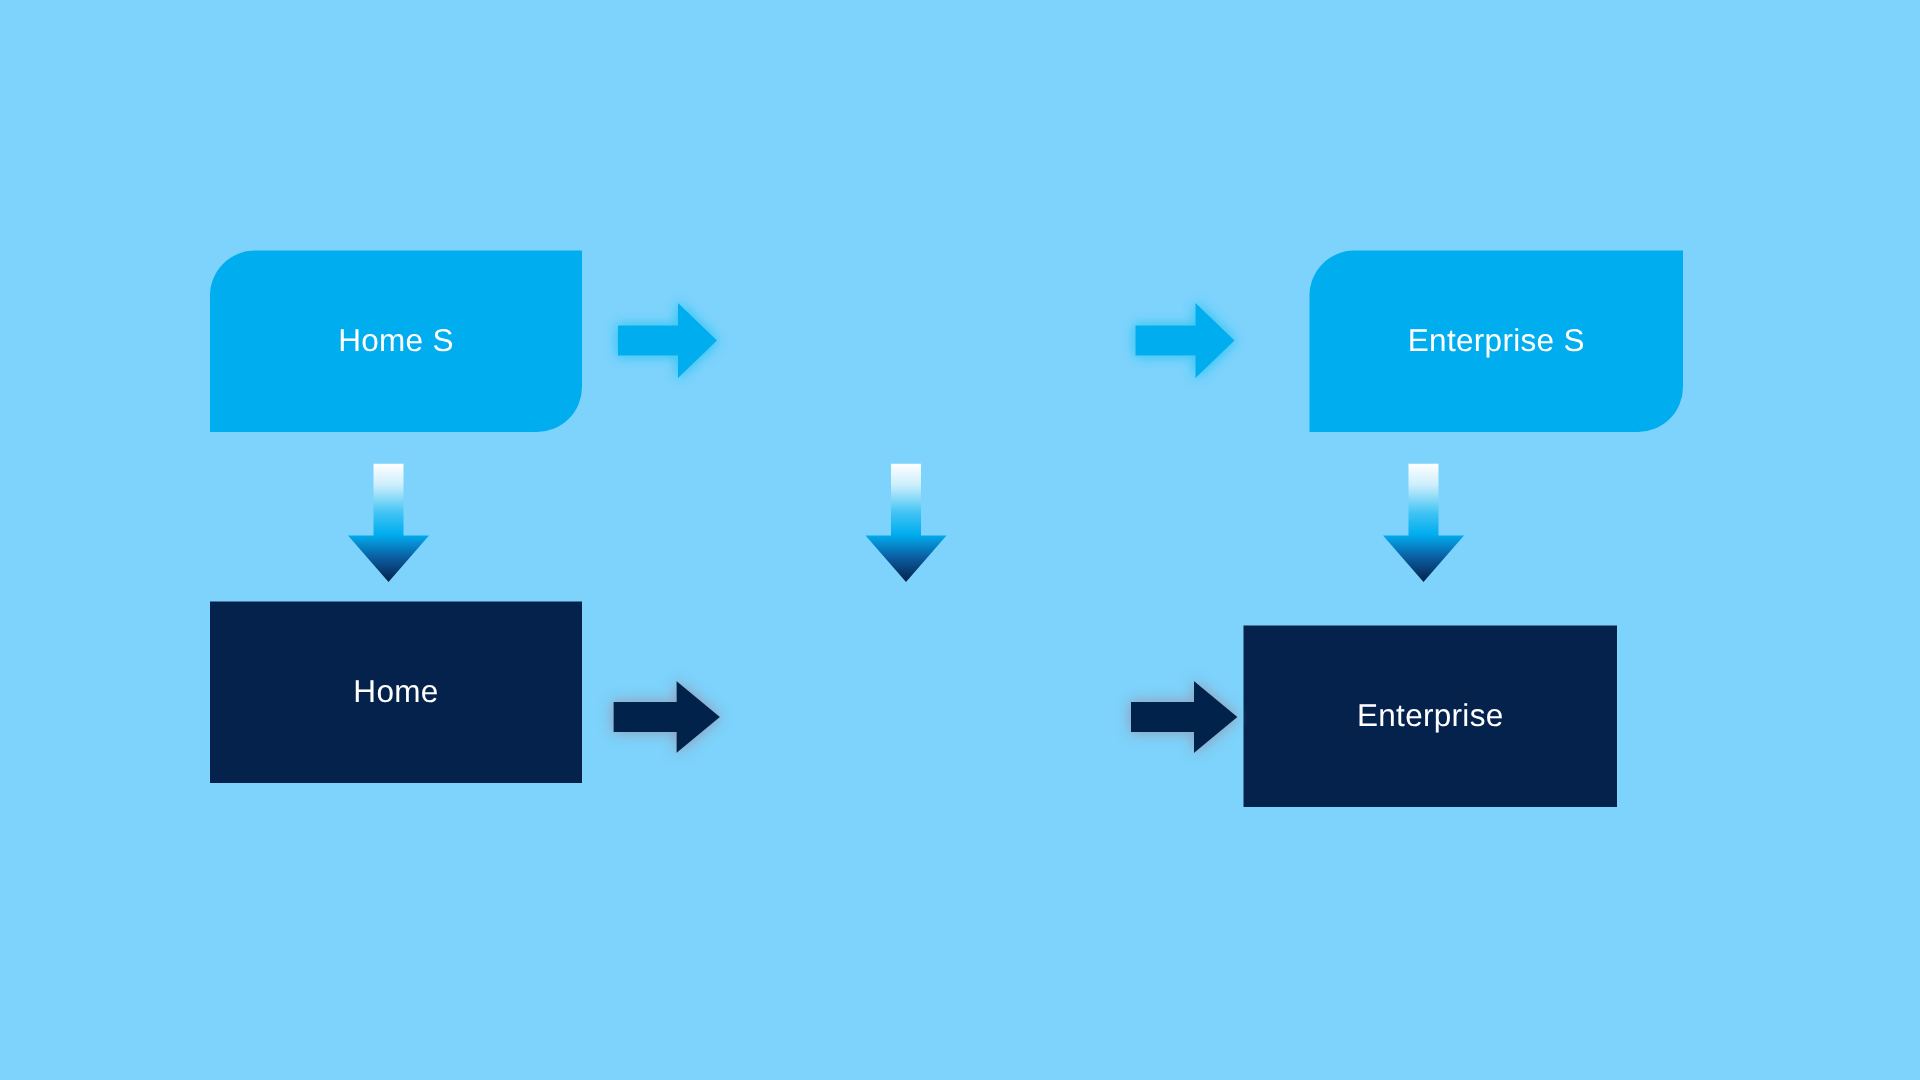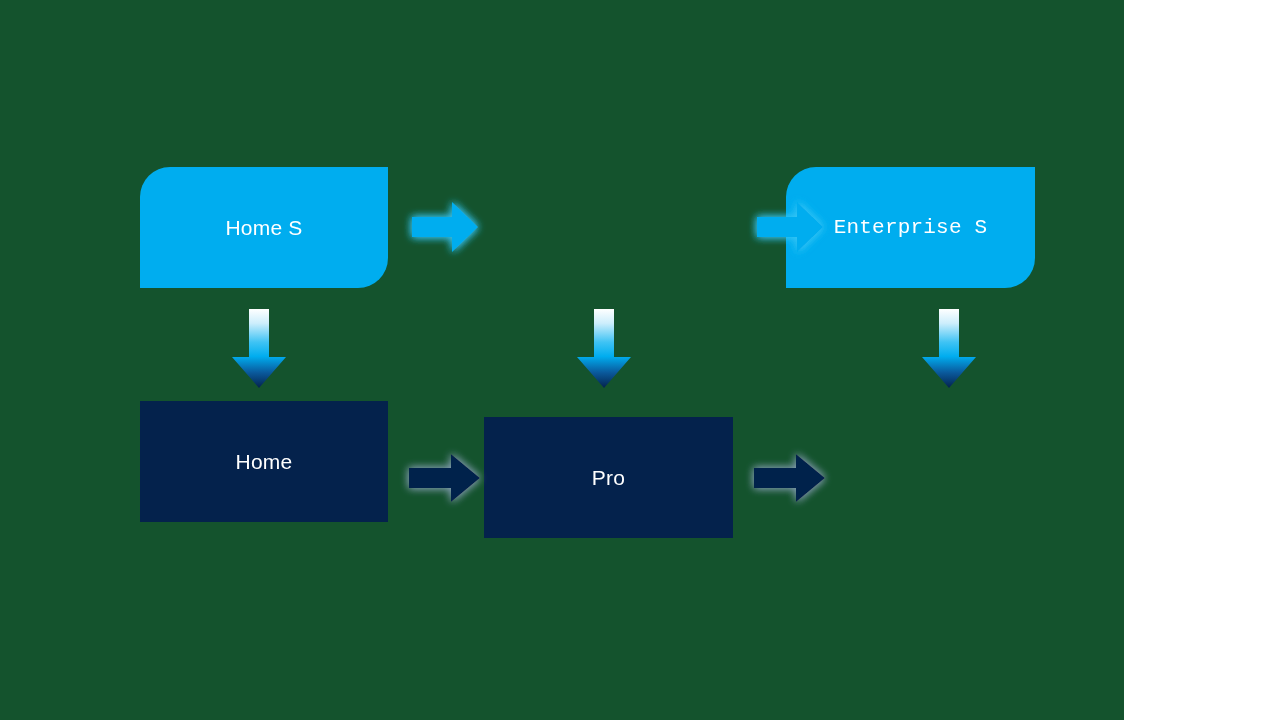"Home S" #canvas { background: #14532d -> #7dd3fc; width: 1124px -> 1280px }
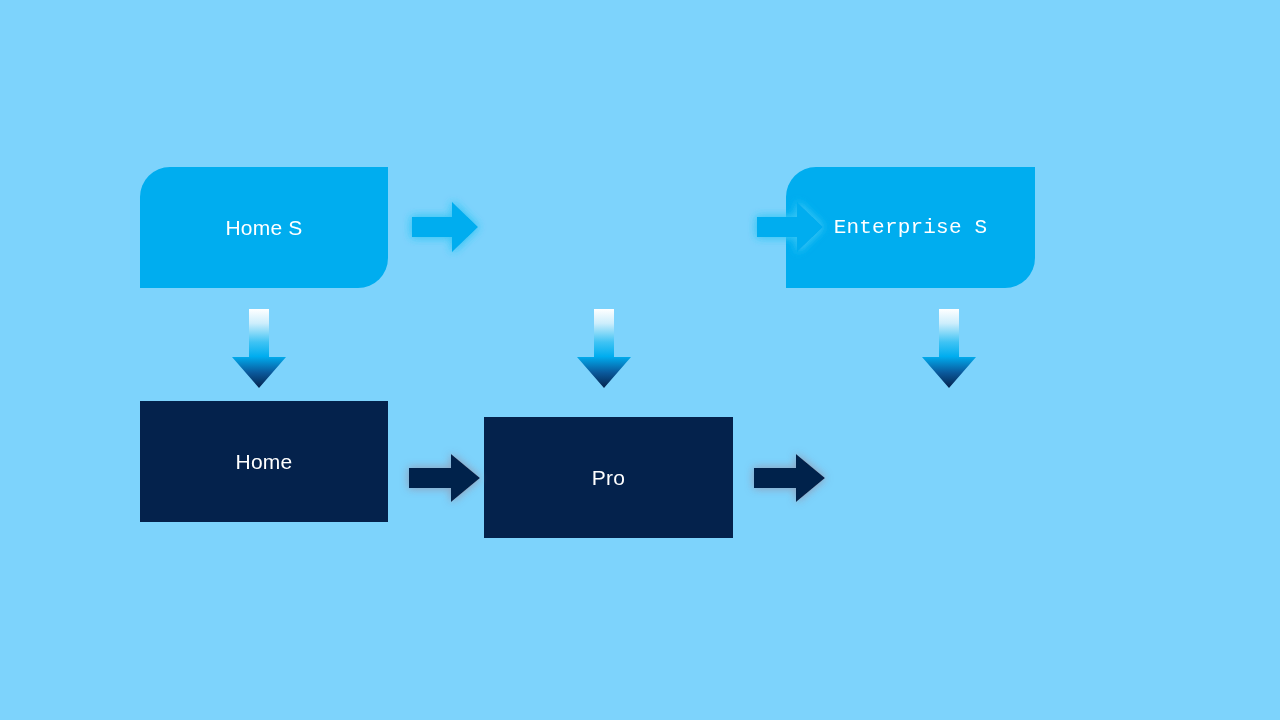"Enterprise S" div.node { font-family: Liberation Mono, monospace -> none; left: 786px -> 873px }
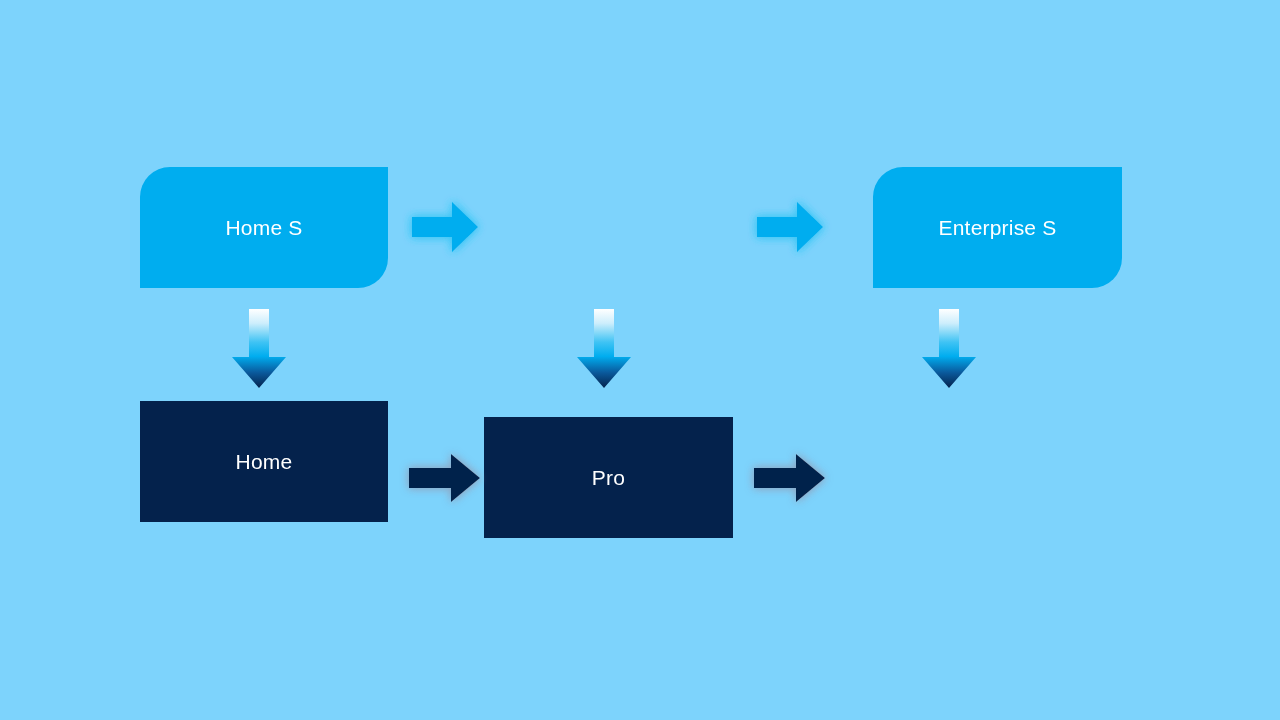"Pro" div.node { html: <div> <span>Pro</span> </div> -> none }
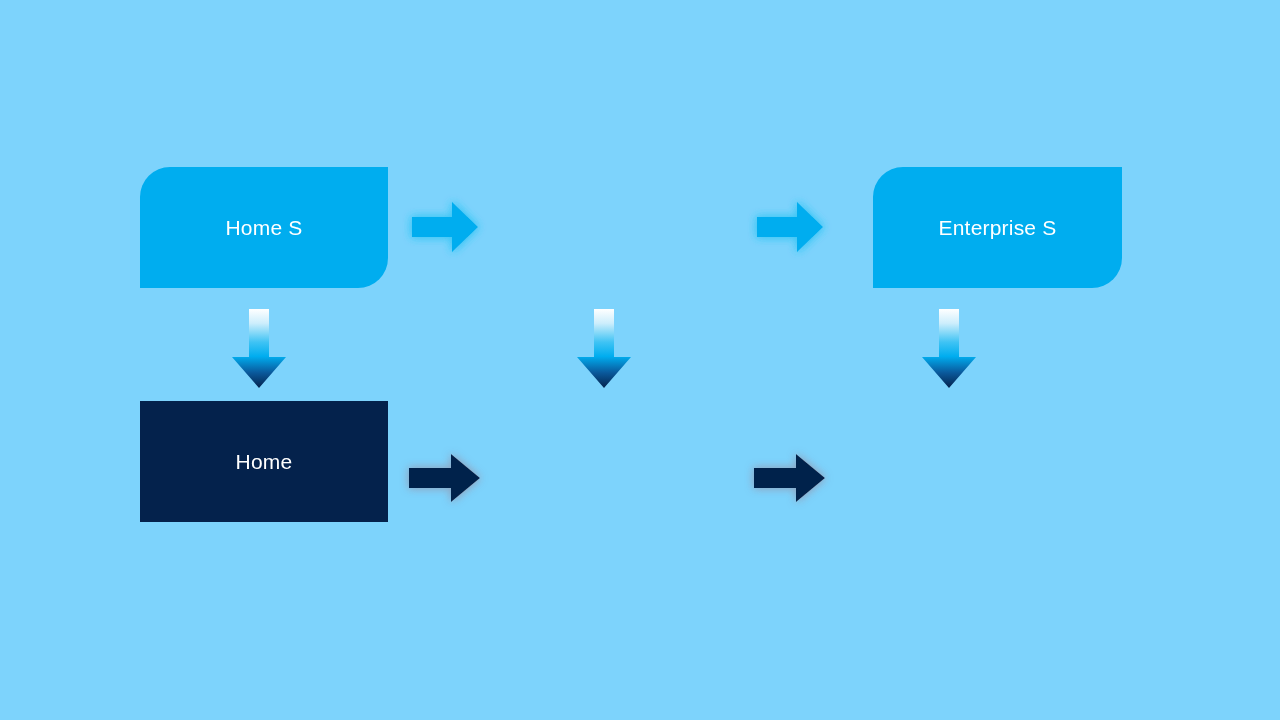"Enterprise" div.node { html: none -> <div> <span>Enterprise</span> </div> }
